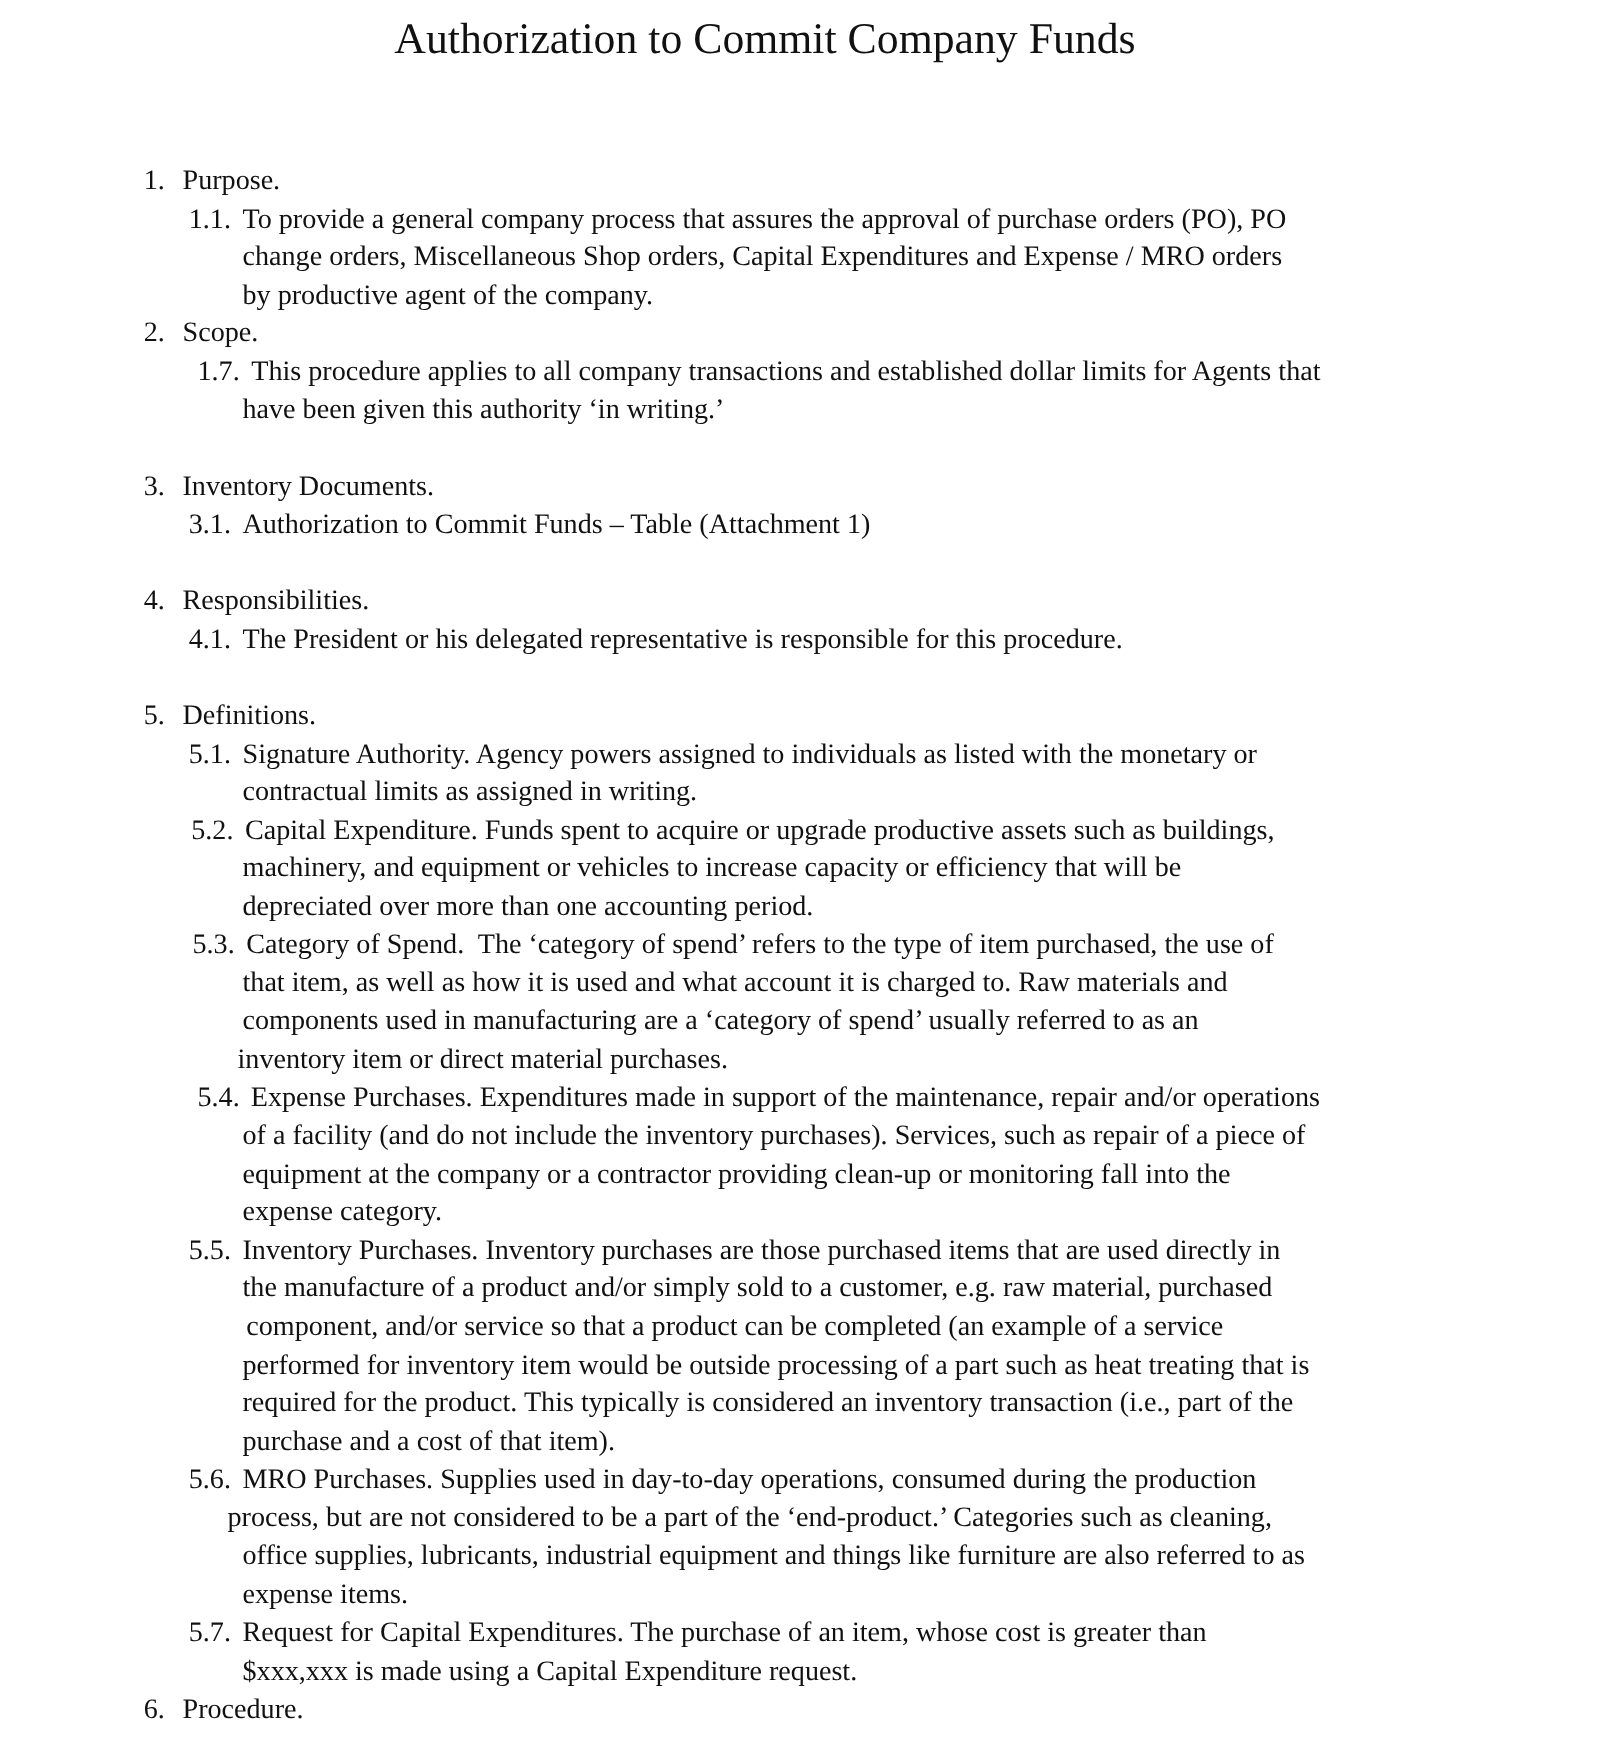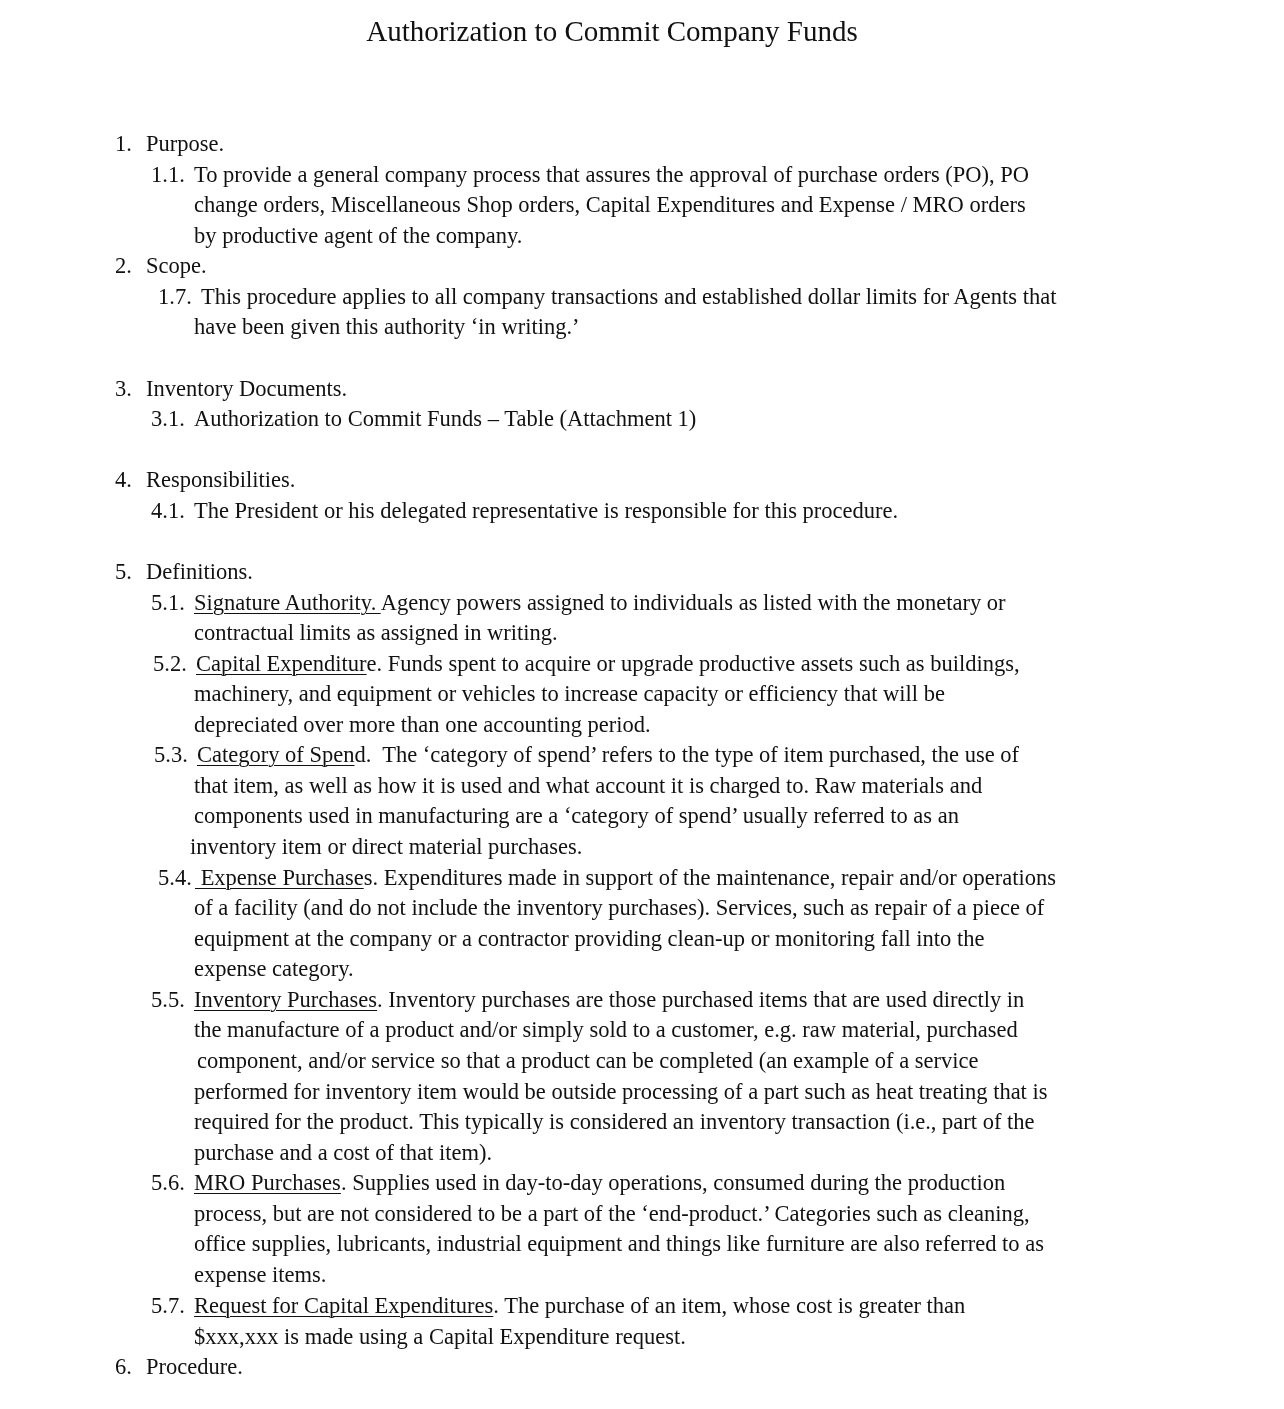"Authorization to Commit Company Funds" .title { font-size: 29px -> 35px }
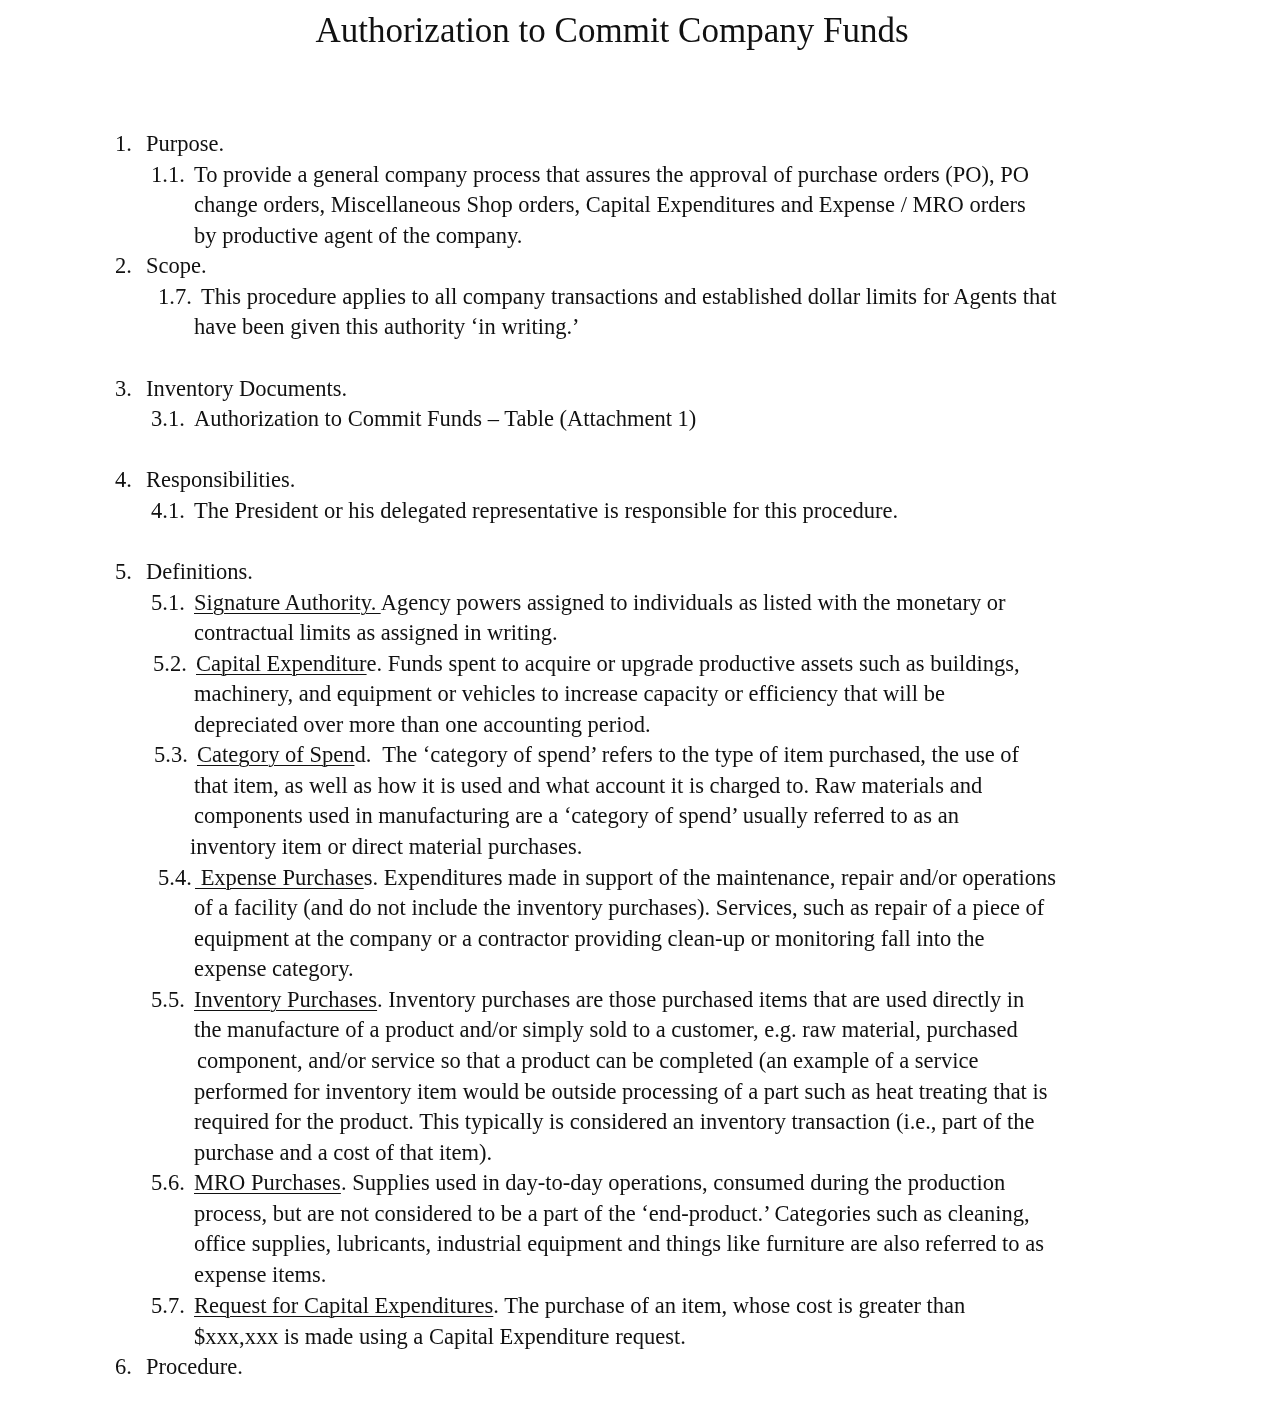"Signature Authority." .u { text-decoration: underline -> none }
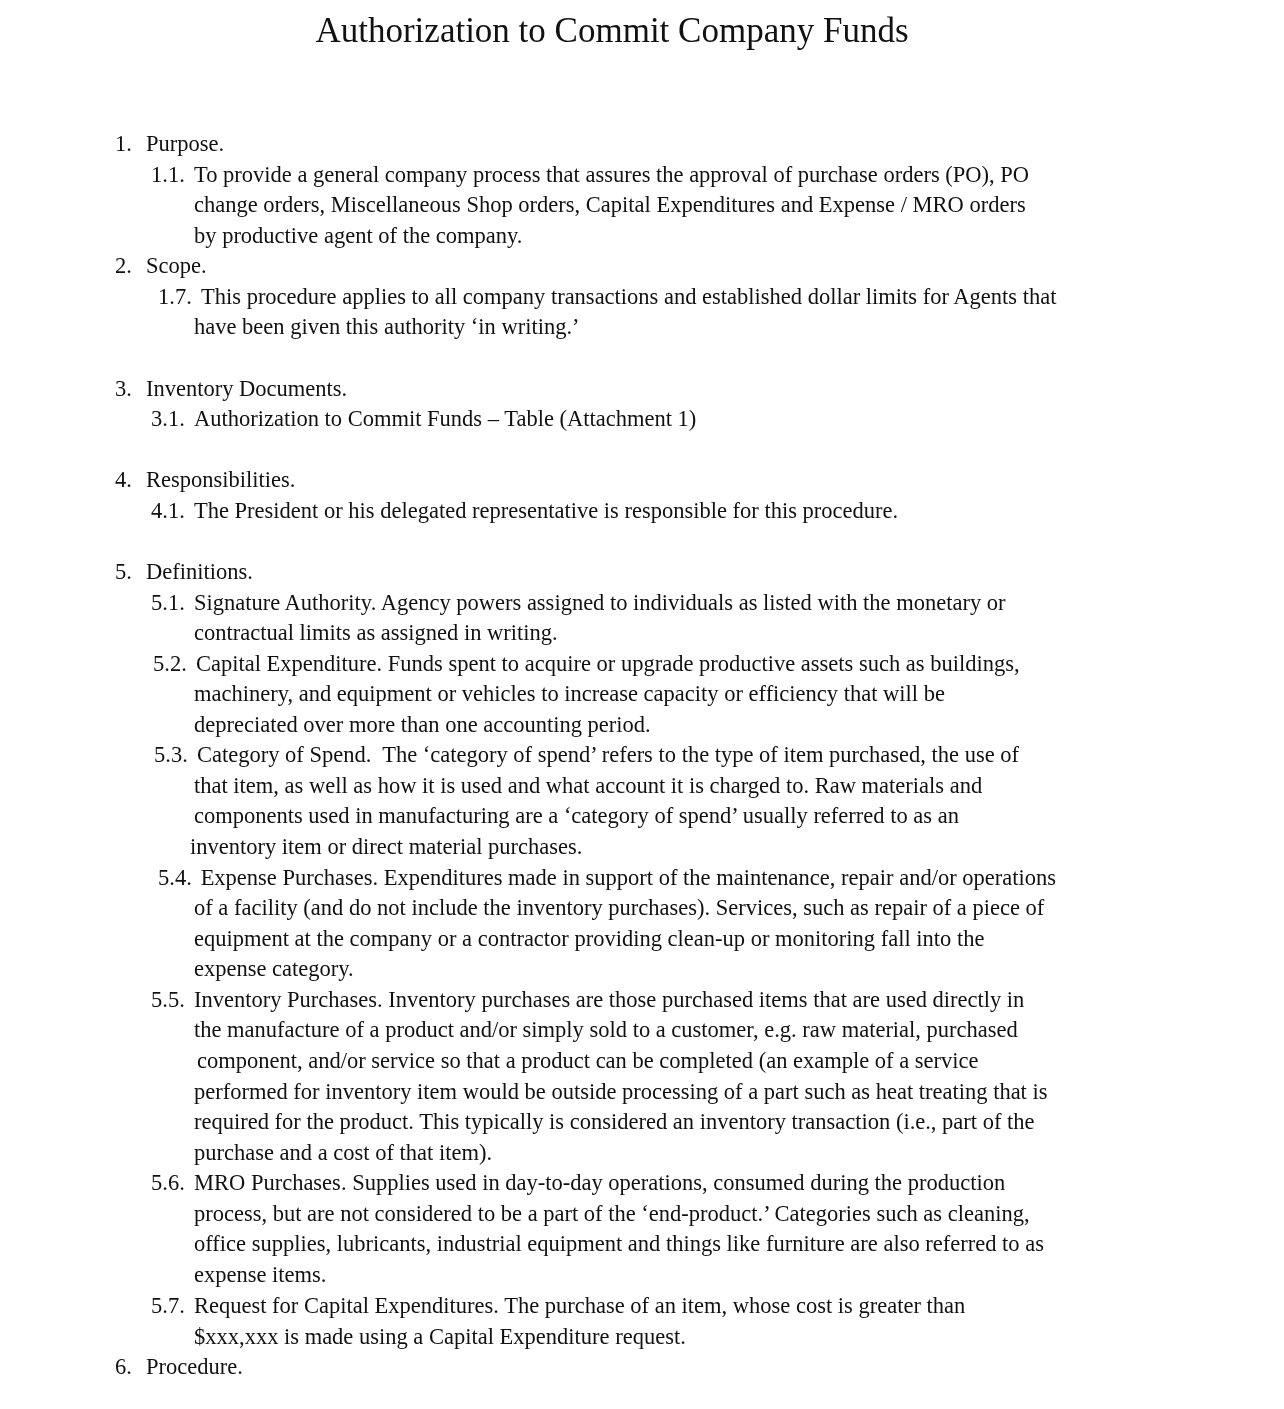"process, but are not considered" div.line { left: 194px -> 182px }
